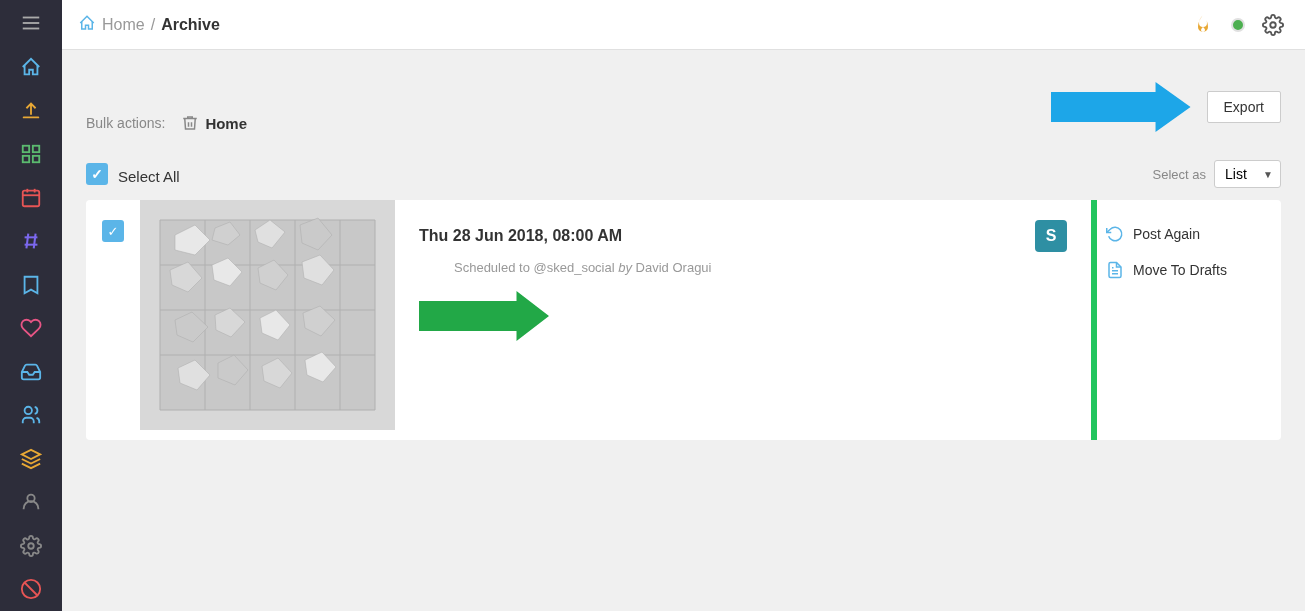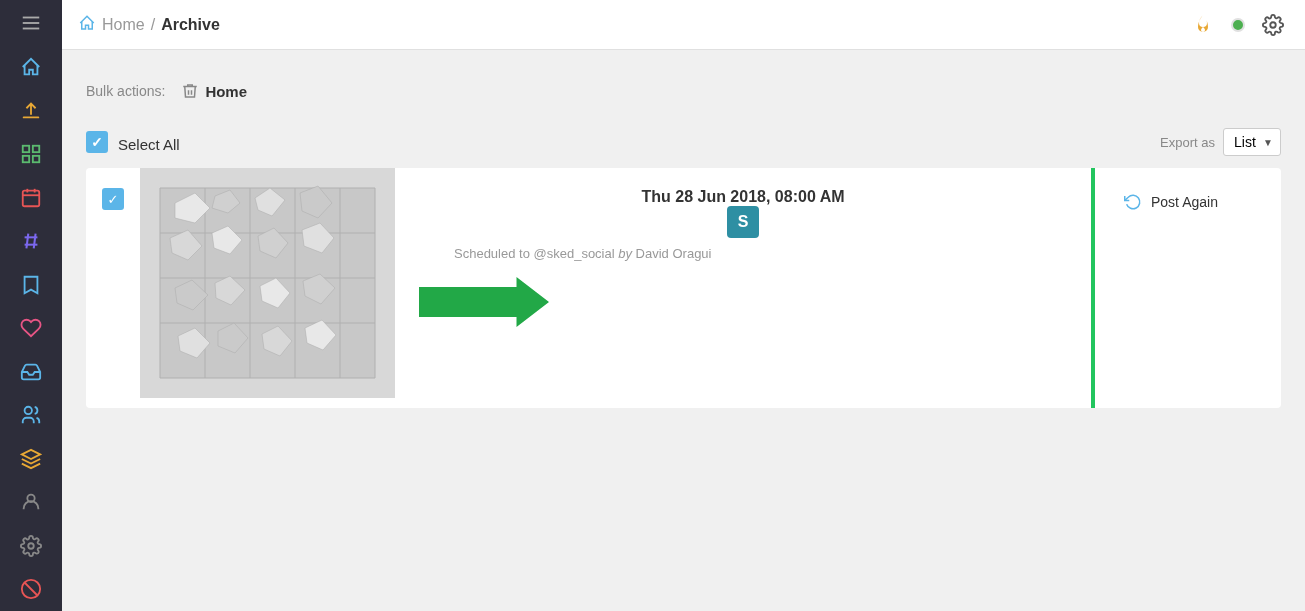"Export" div { html: none -> <div> <div> <div></div> </div> <button>Export</button> </div> }
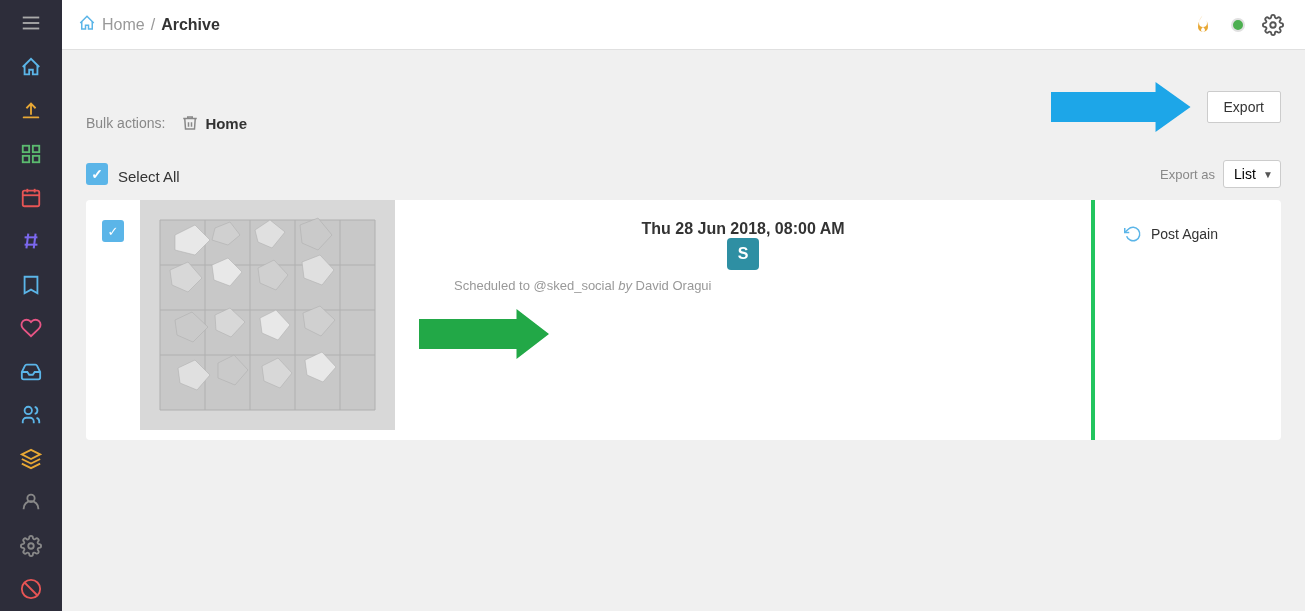"Export as" span.display-as-label { text: Export -> Select }
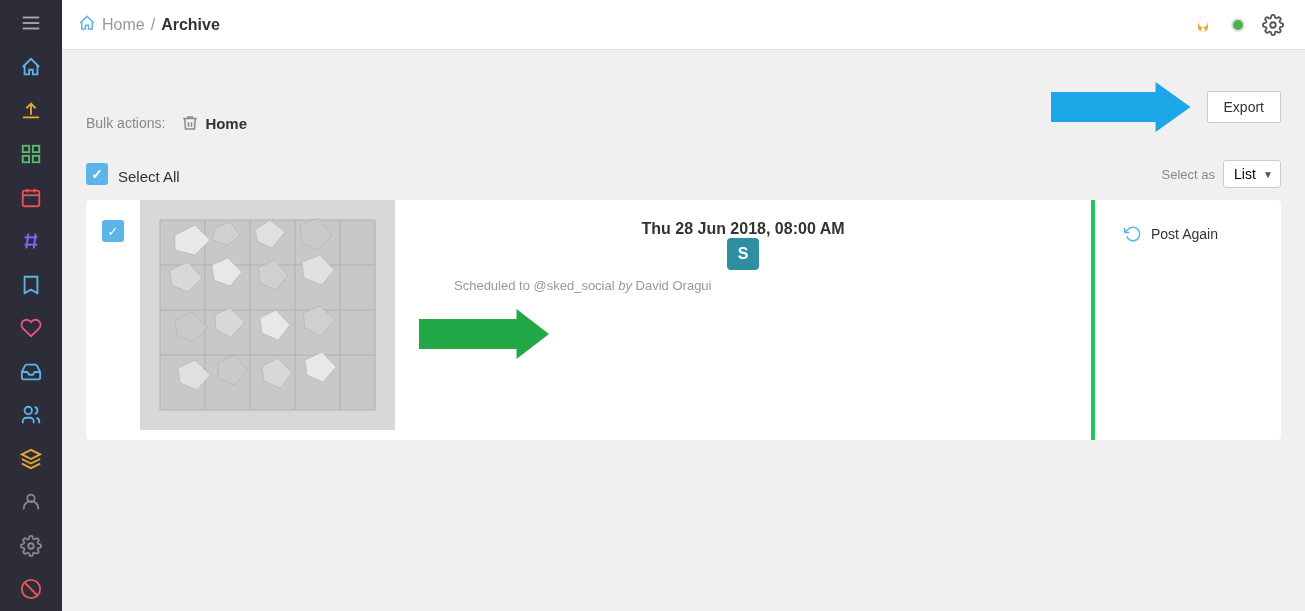"List" .display-as-select { padding: 5px 19px 5px 10px -> 5px 28px 5px 10px }
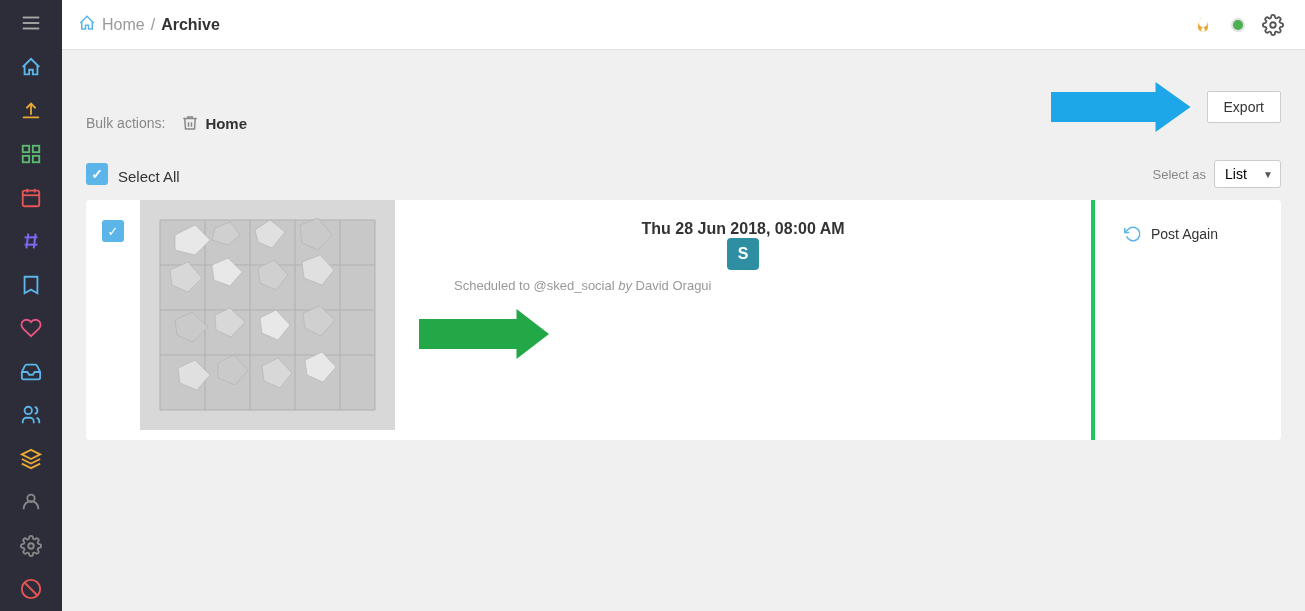"Thu 28 Jun 2018, 08:00" .post-date-row { flex-direction: column -> none }
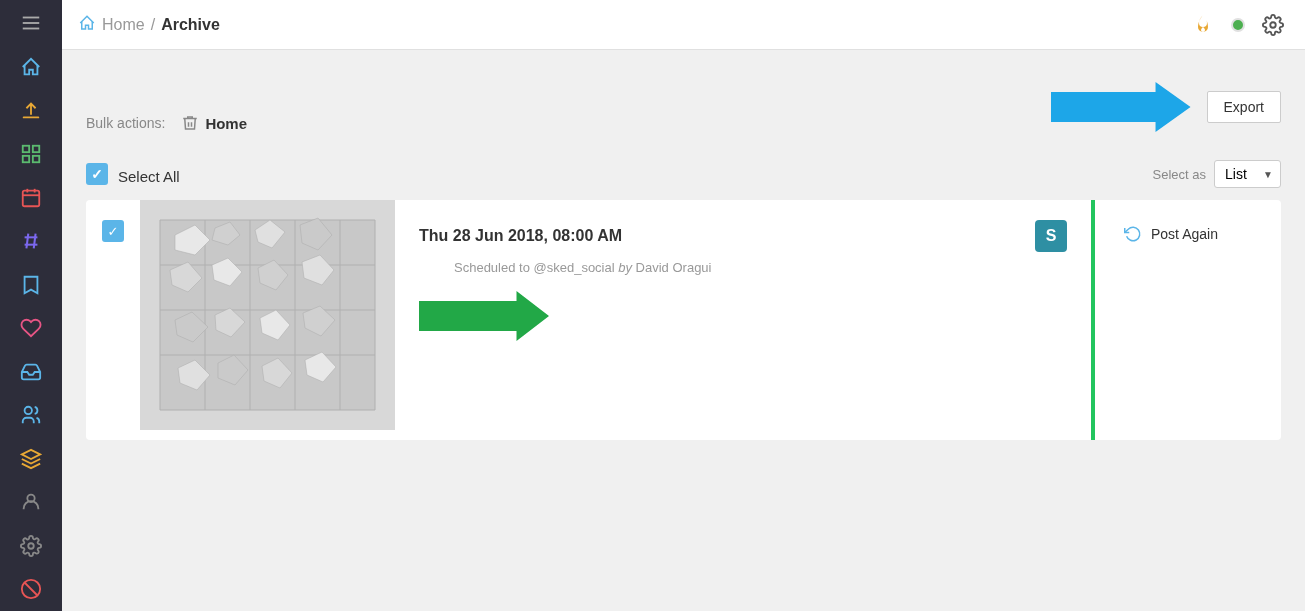"Post Again" .post-actions-col { border-left: 4px solid #22c55e -> 6px solid #22c55e; padding: 20px 28px -> 20px 8px }
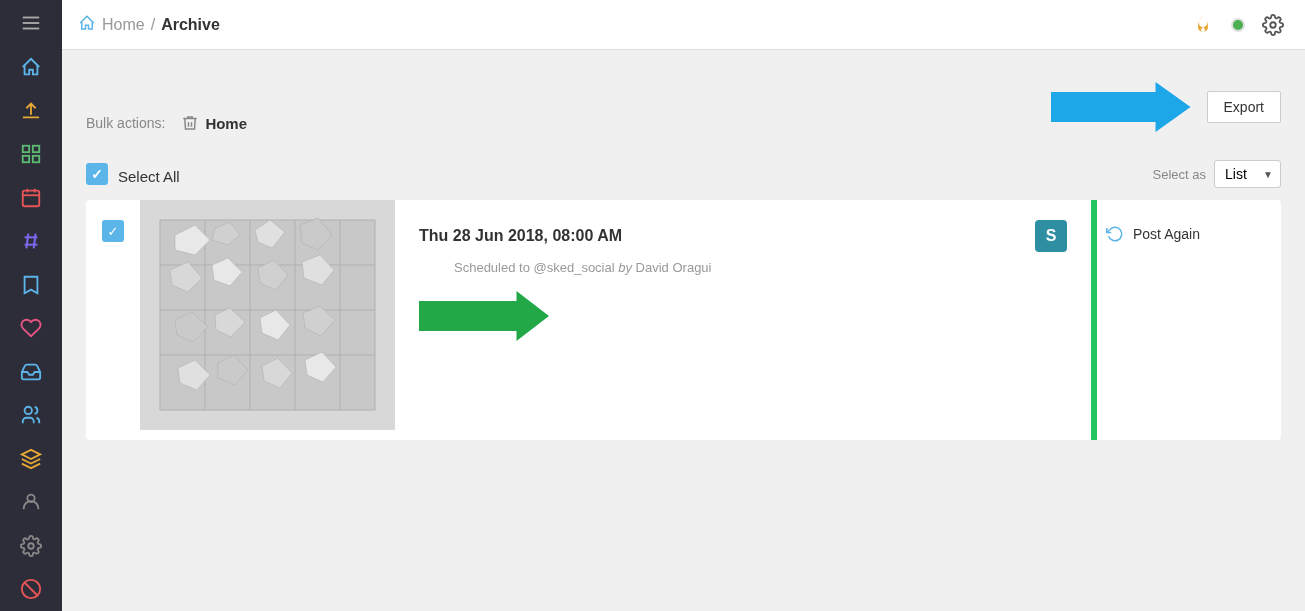"Move To Drafts" button.action-btn { html: none -> <button> <span> <svg> <path></path> <polyline></polyline> <line></line> <line></line> <polyline></polyline> </svg> </span> <span>Move To Drafts</span> </button> }
